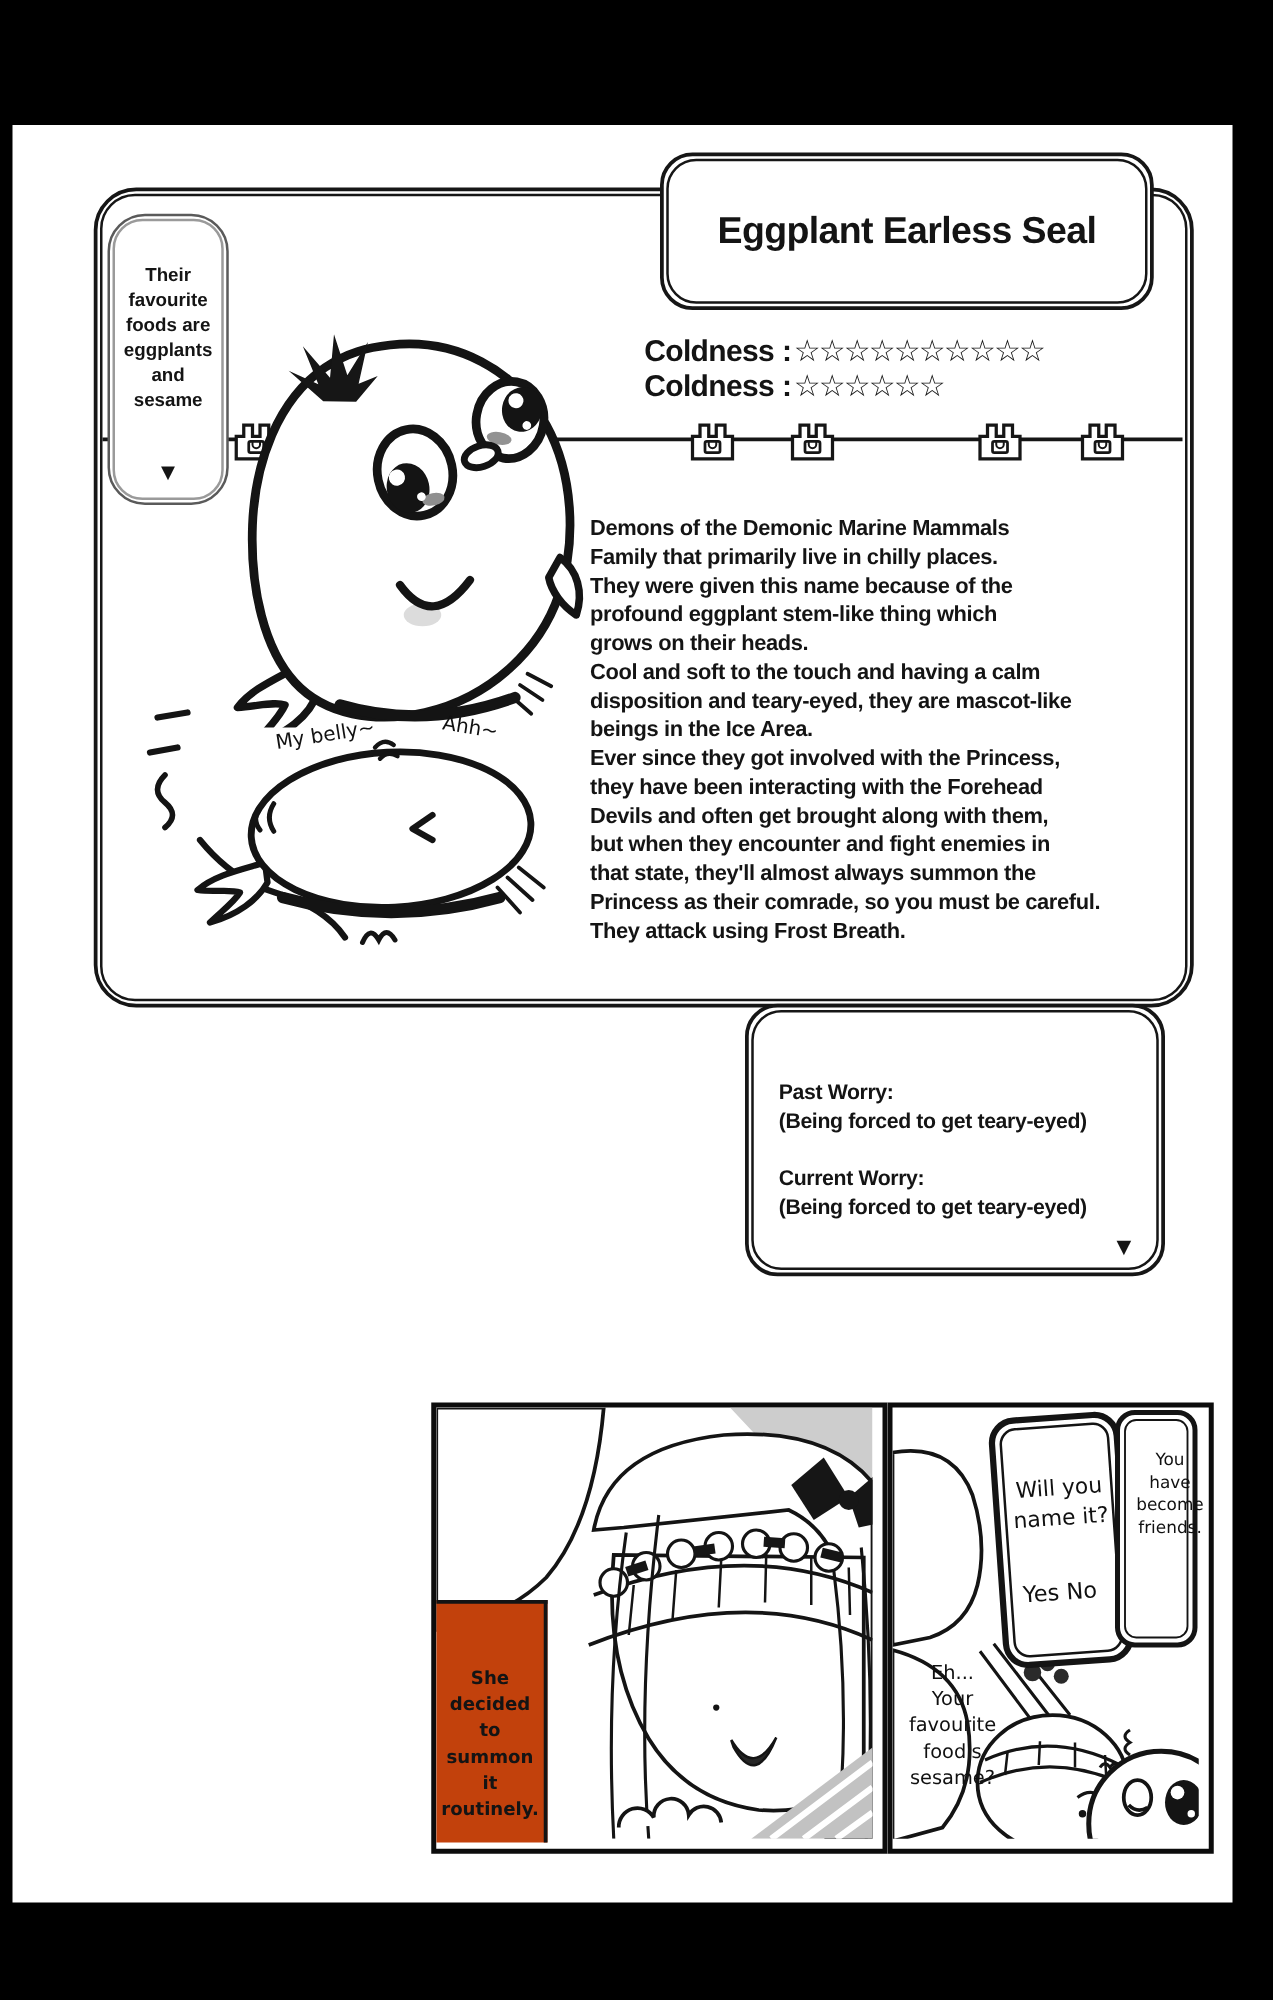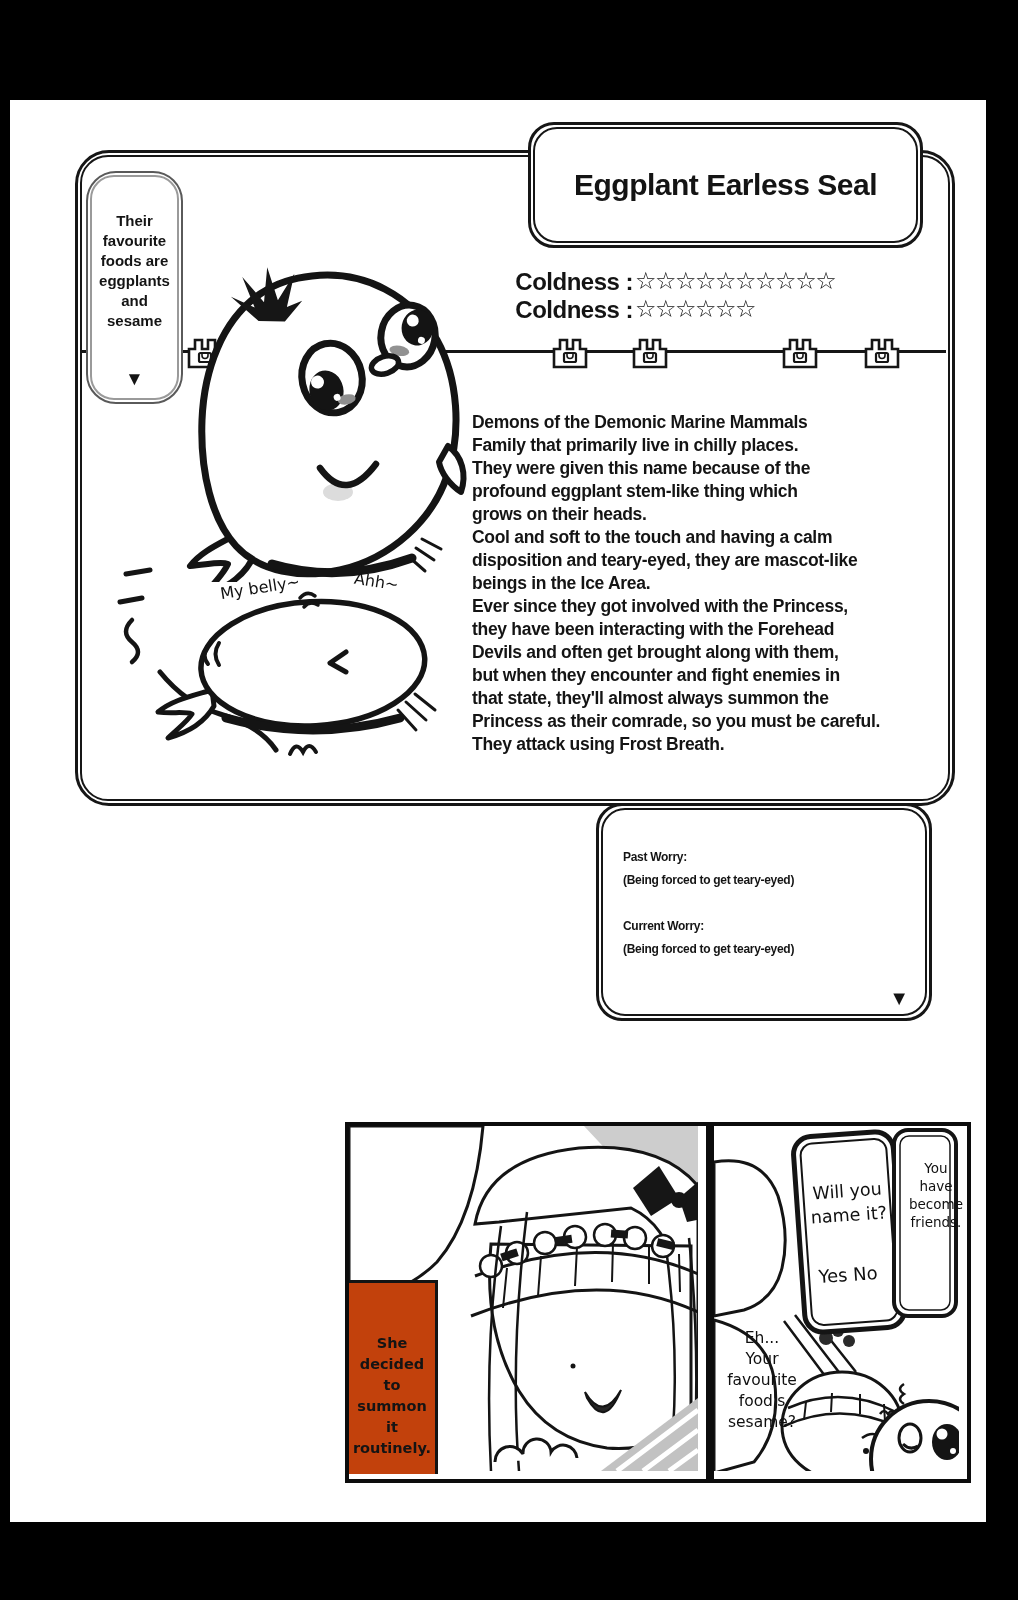"Past Worry:" .worry-inner { font-size: 12px -> 17px; top: 40px -> 56px }
